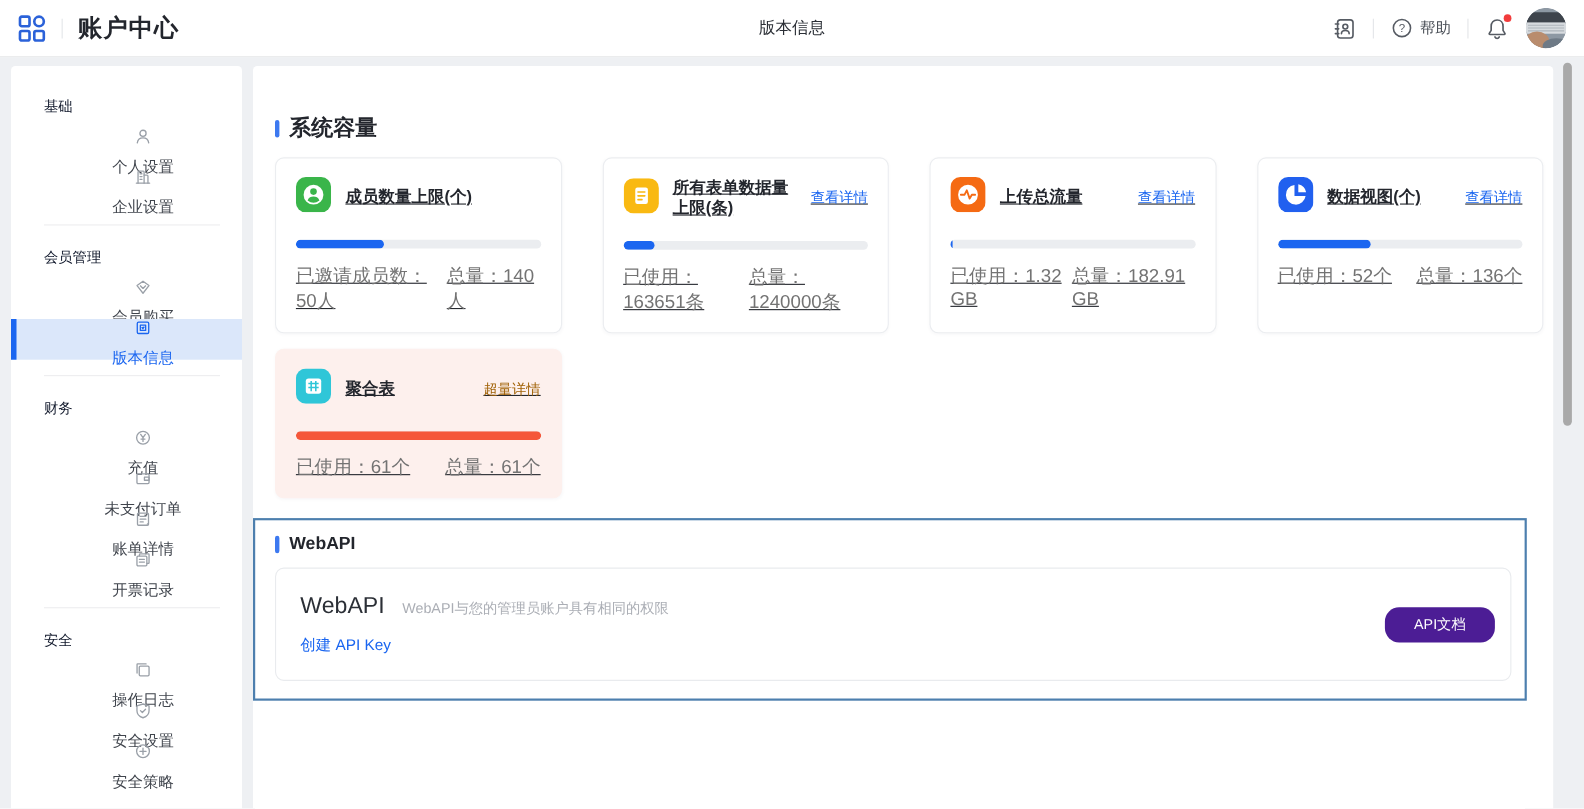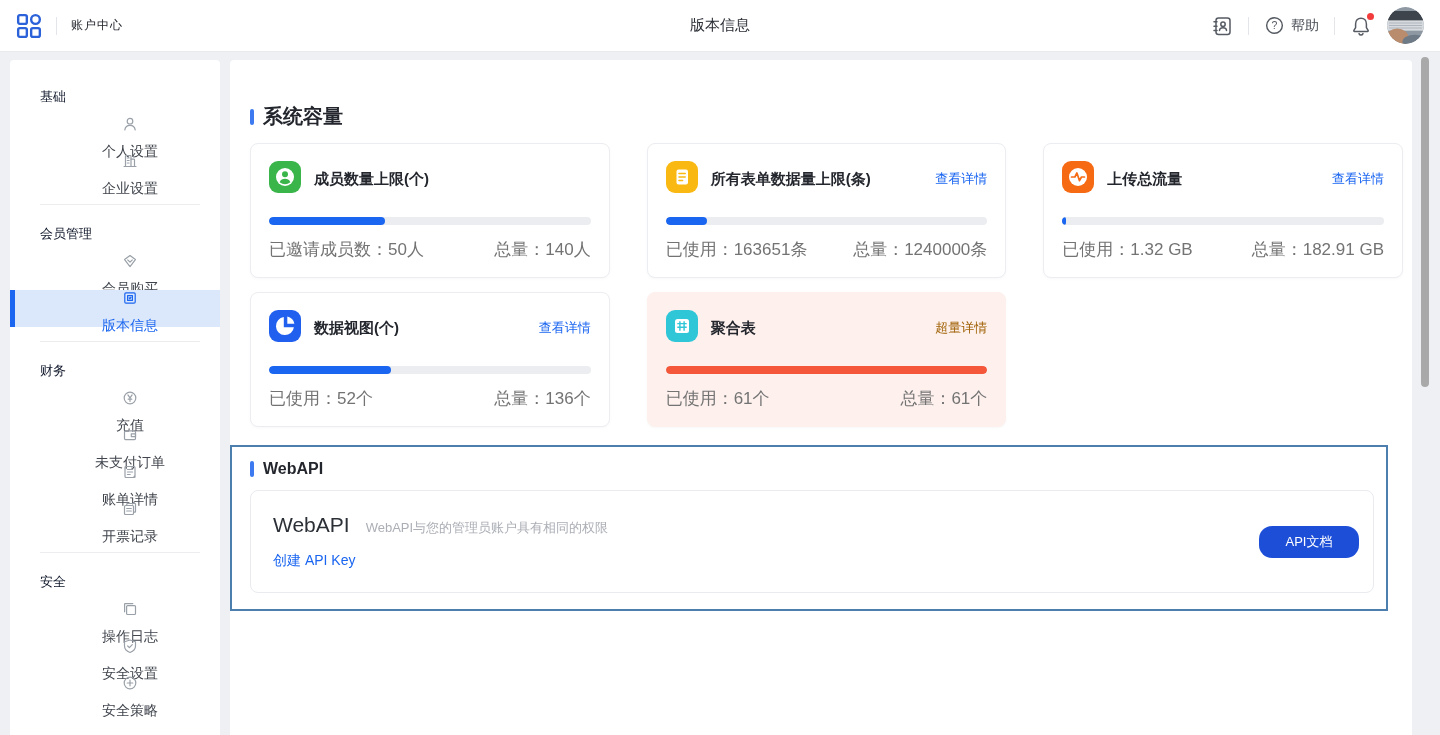"账户中心" .app-title { font-size: 12px -> 22px; font-weight: 400 -> 700 }
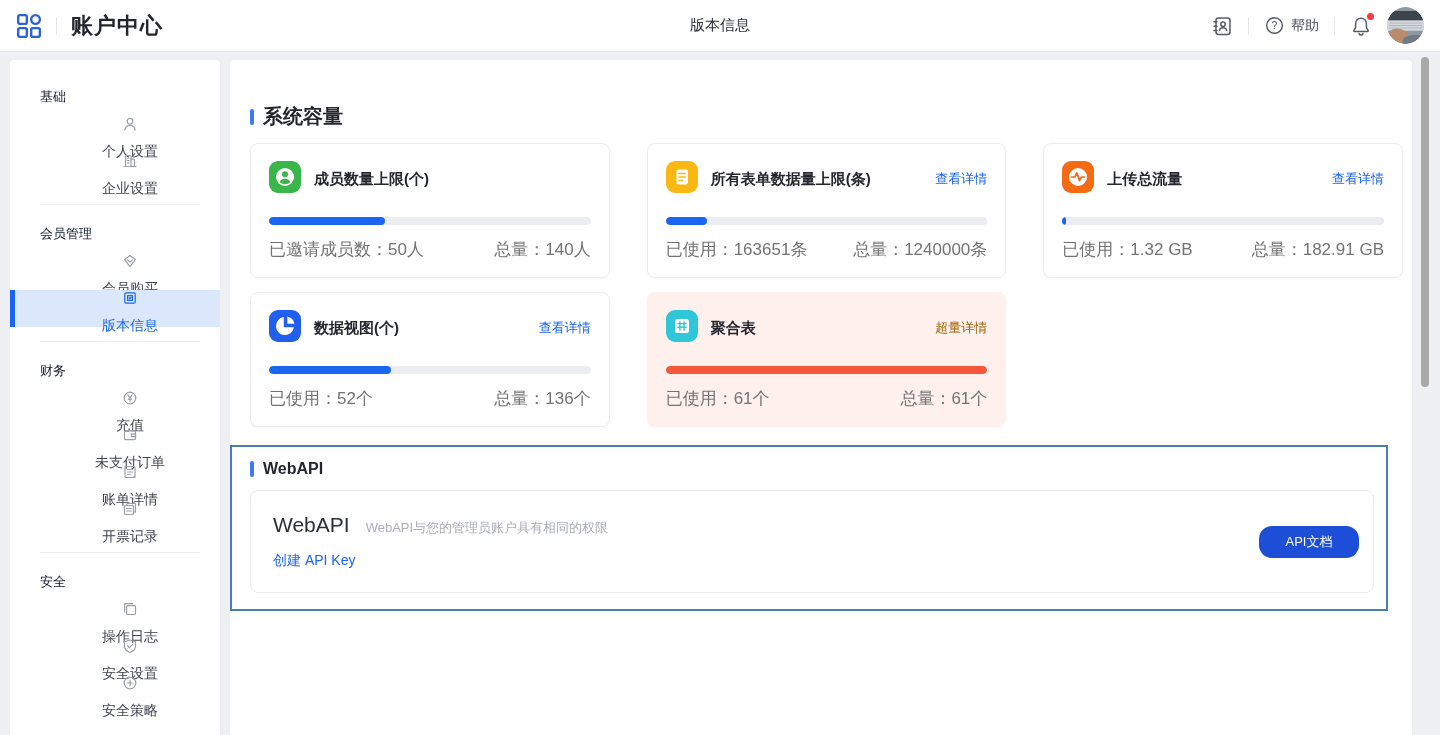"成员数量上限(个)" .cards { grid-template-columns: 1fr 1fr 1fr -> 1fr 1fr 1fr 1fr; text-decoration: none -> underline }
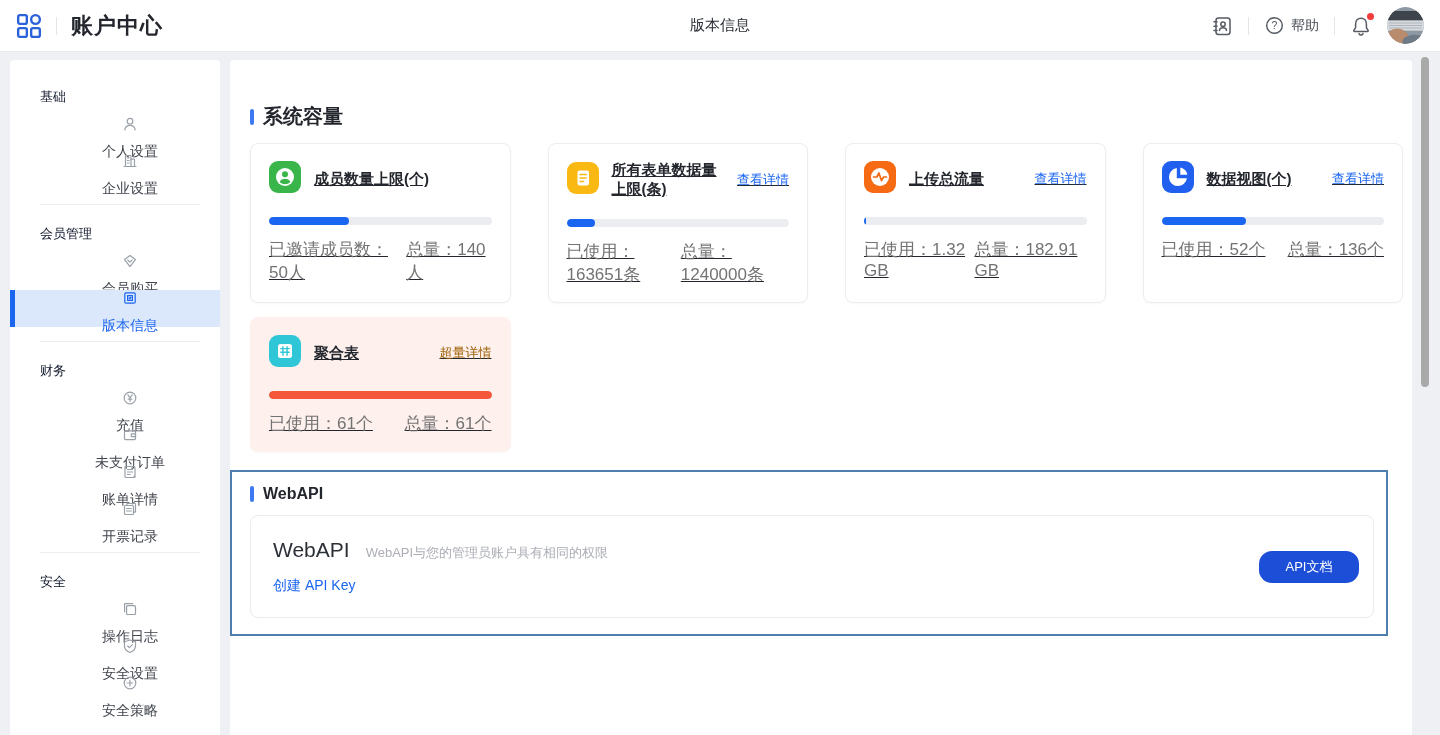"API文档" .wa-btn { background: #1d4ed8 -> #4c1d95 }
